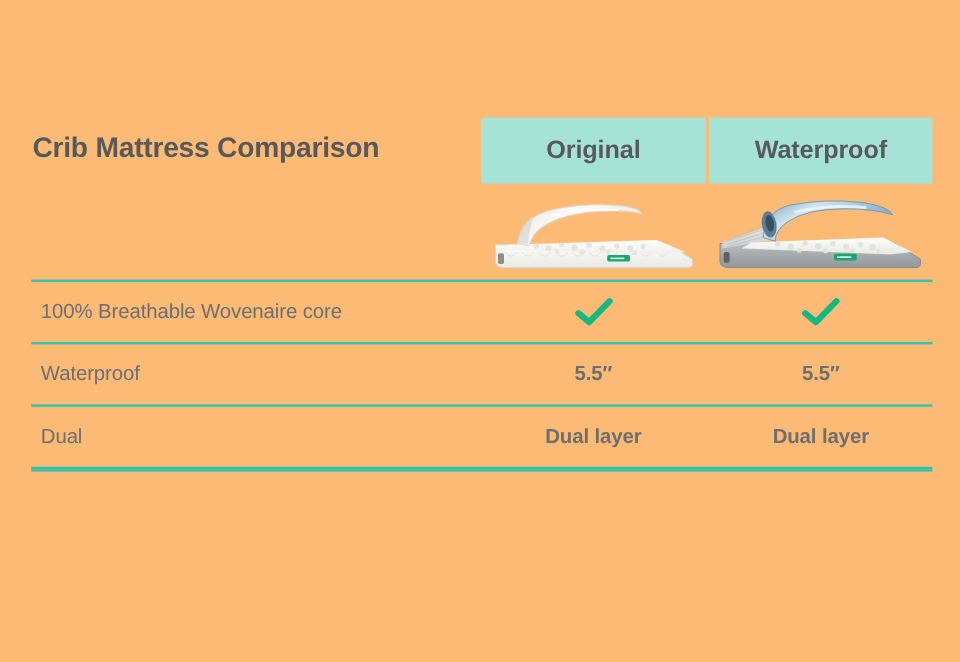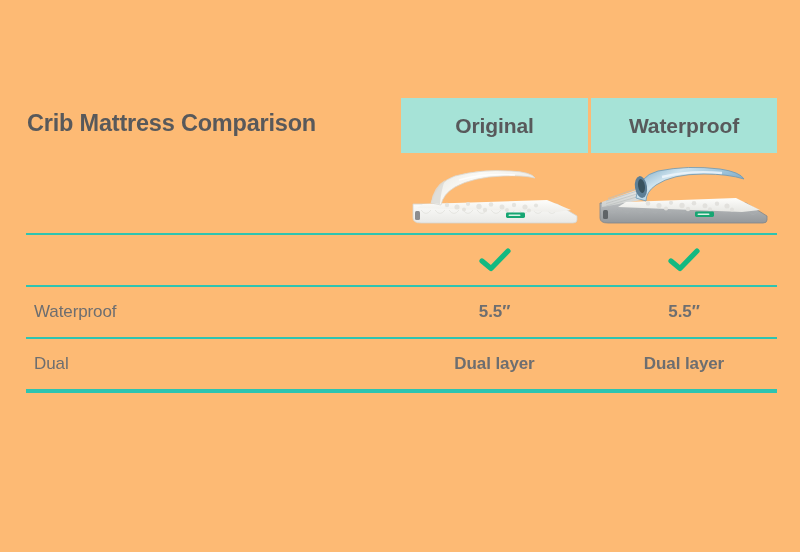"100% Breathable Wovenaire core" div.row-label { html: none -> <div>100% Breathable Wovenaire core</div> }
